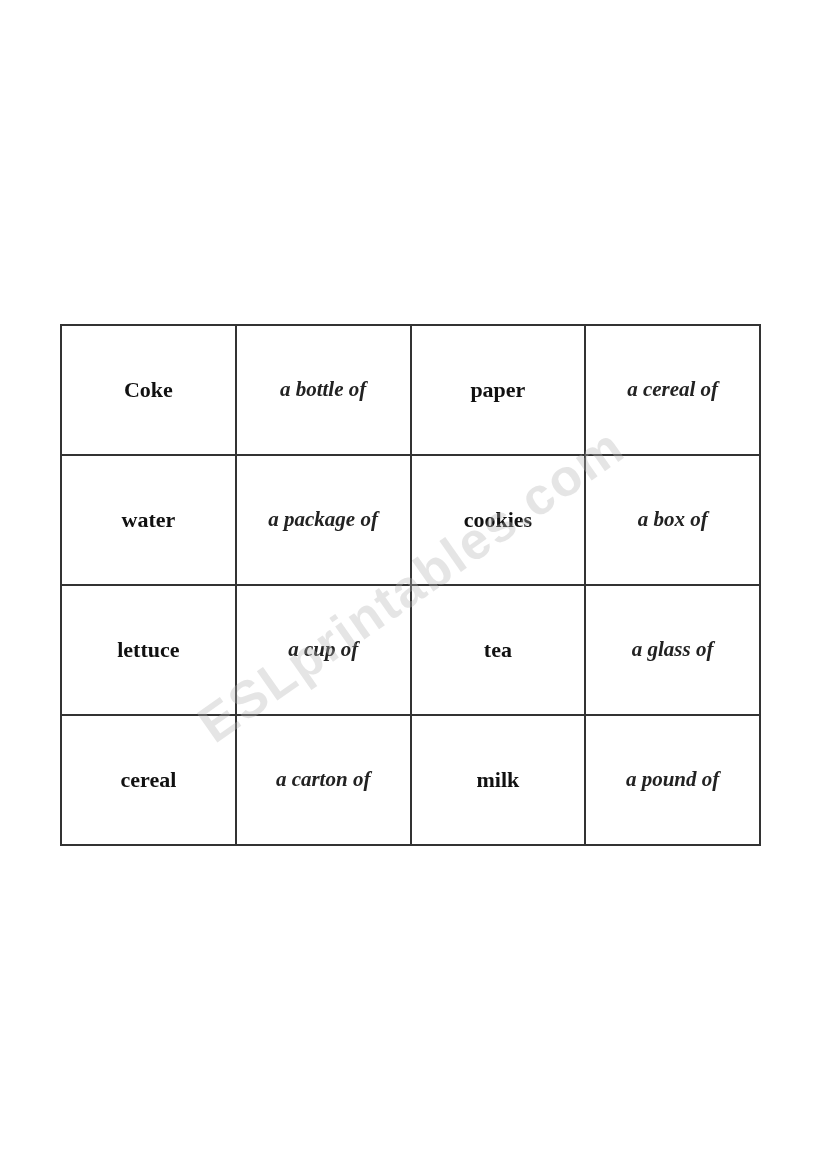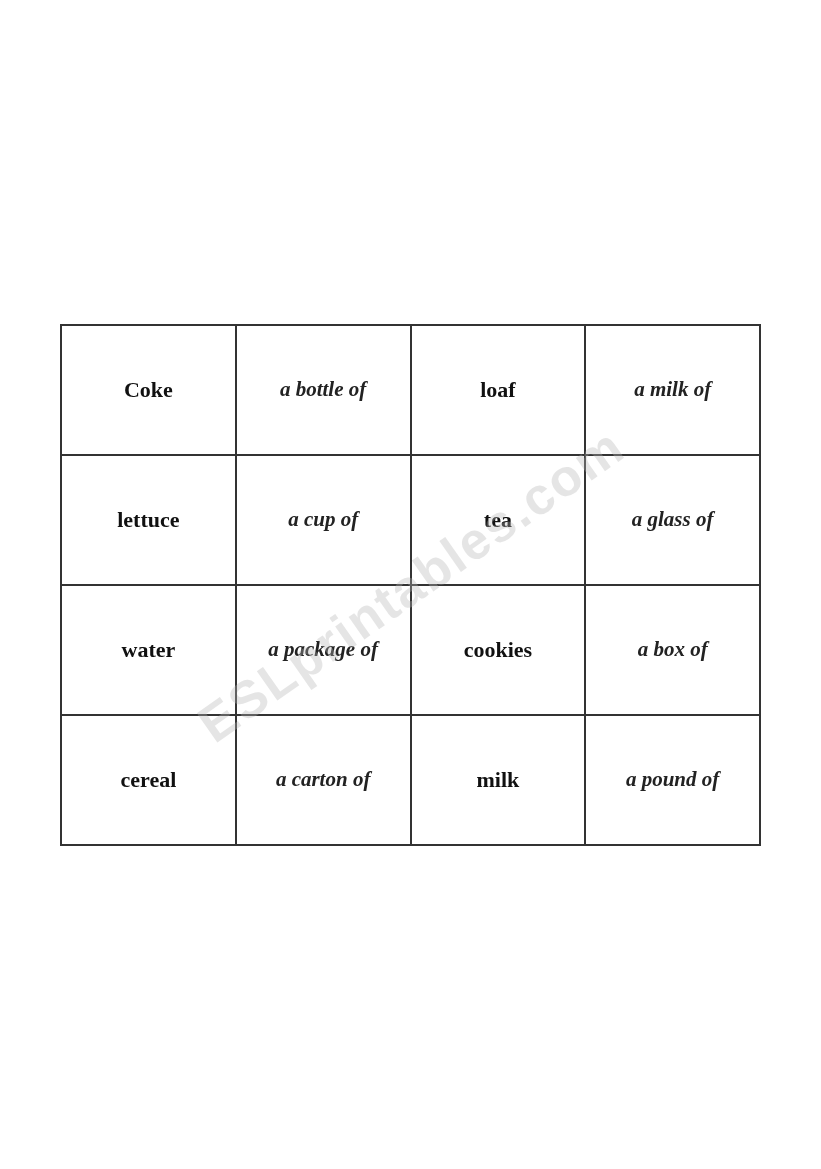"loaf" span.cell-bold { text: loaf -> paper }
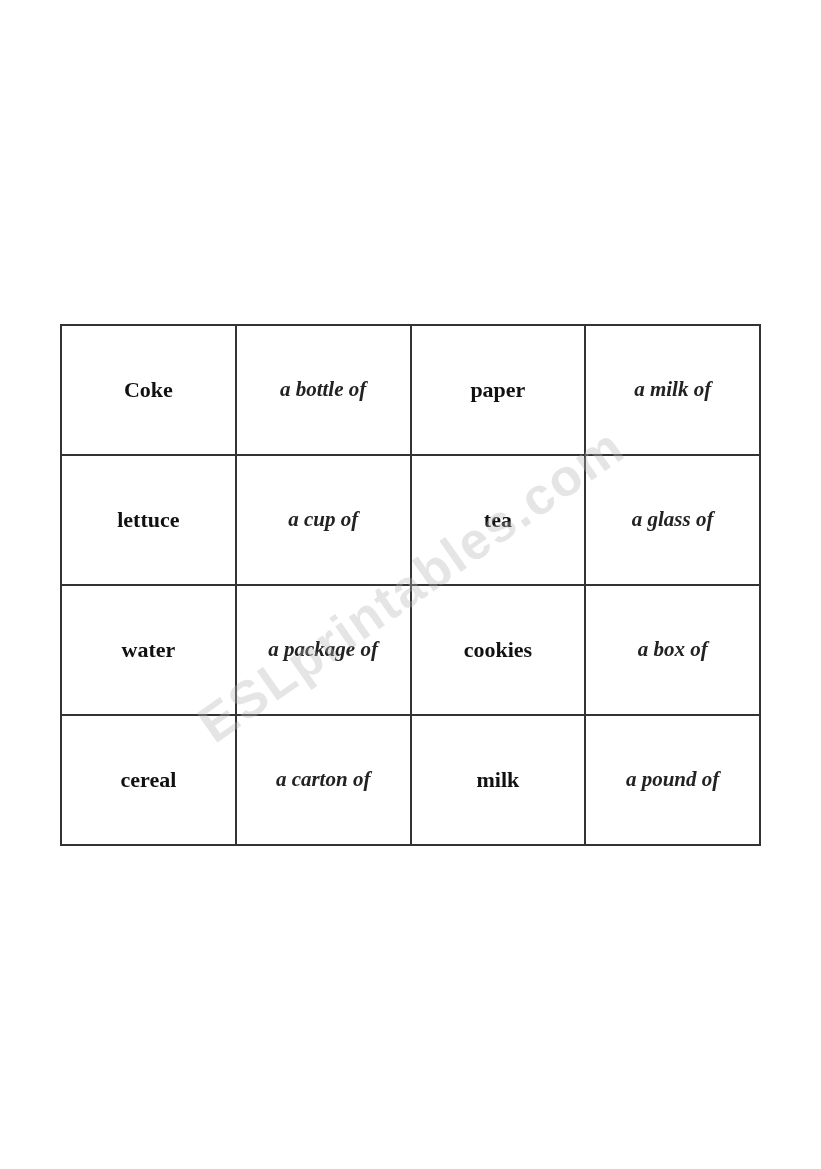"a milk of" span.cell-italic { text: milk -> cereal }
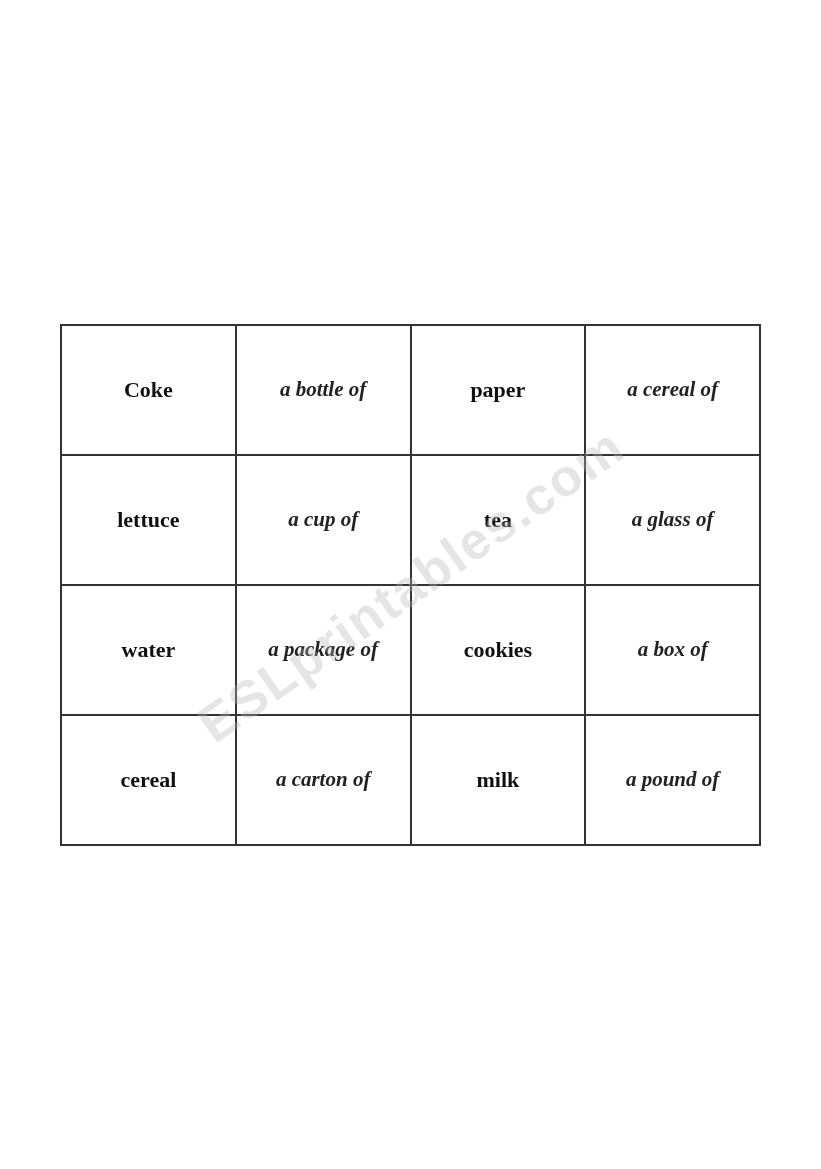"lettuce" tr { order: before "water" -> after "water" }
